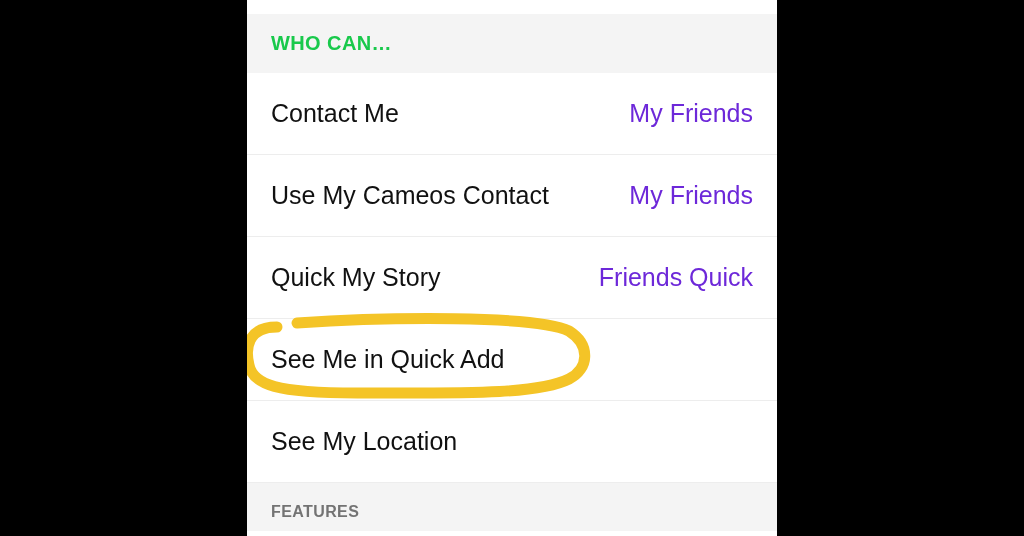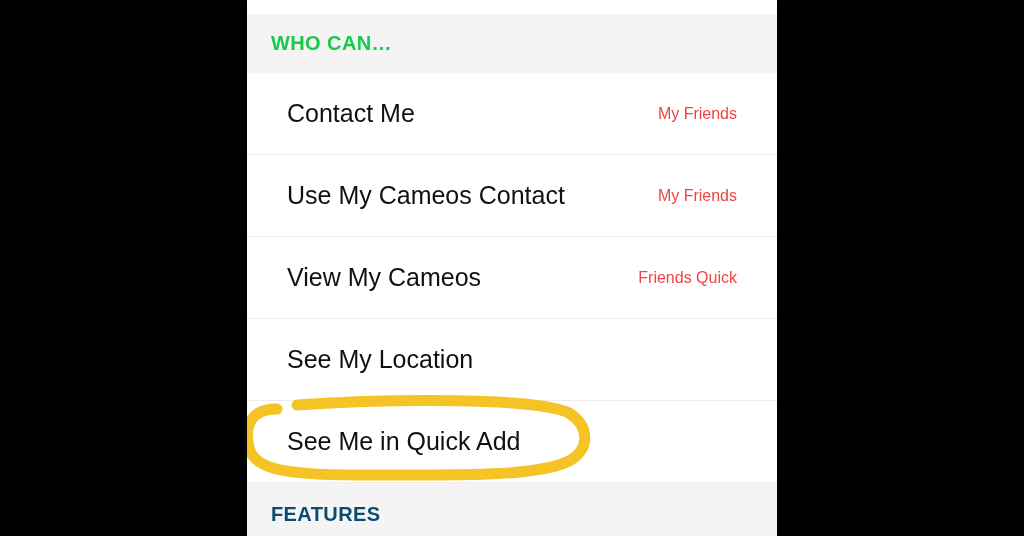"Contact Me" .row { padding: 0 40px -> 0 24px }
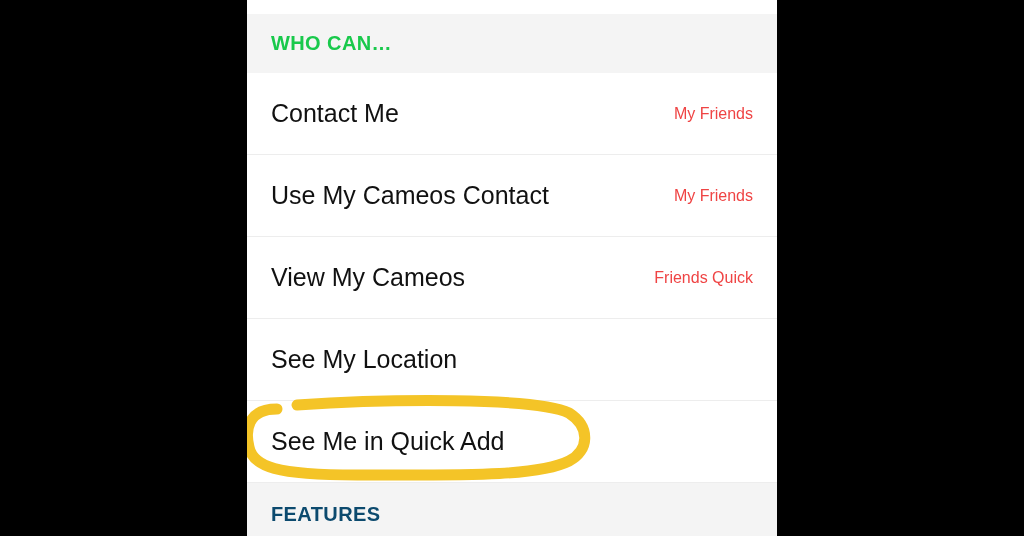"My Friends" .row-value { color: #ef4444 -> #6d28d9; font-size: 16px -> 25px }
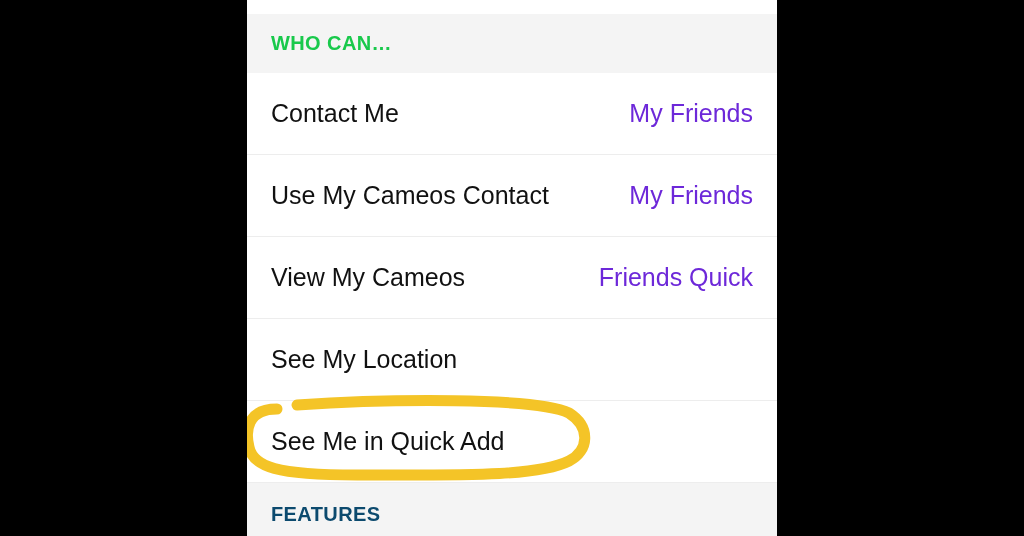"View My Cameos" span.row-label { text: View My Cameos -> Quick My Story }
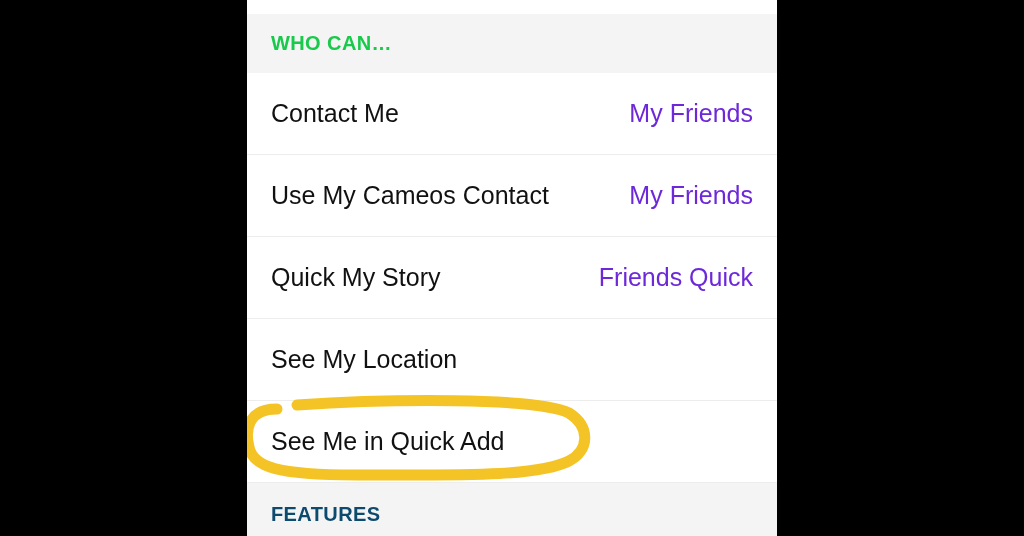"See My Location" div.row { order: before "See Me in Quick Add" -> after "See Me in Quick Add" }
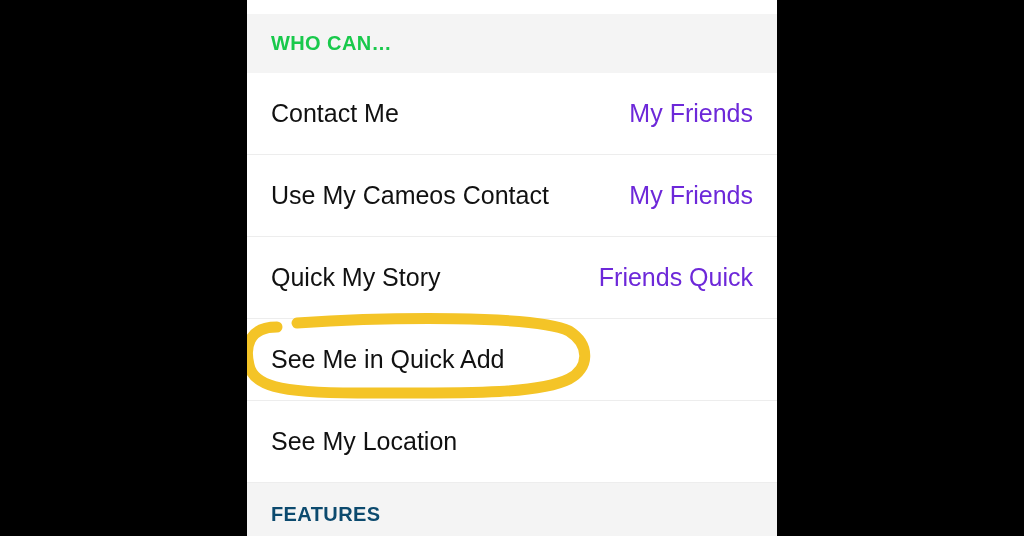"FEATURES" .footer-header { color: #0c4a6e -> #737373; font-size: 20px -> 16px }
